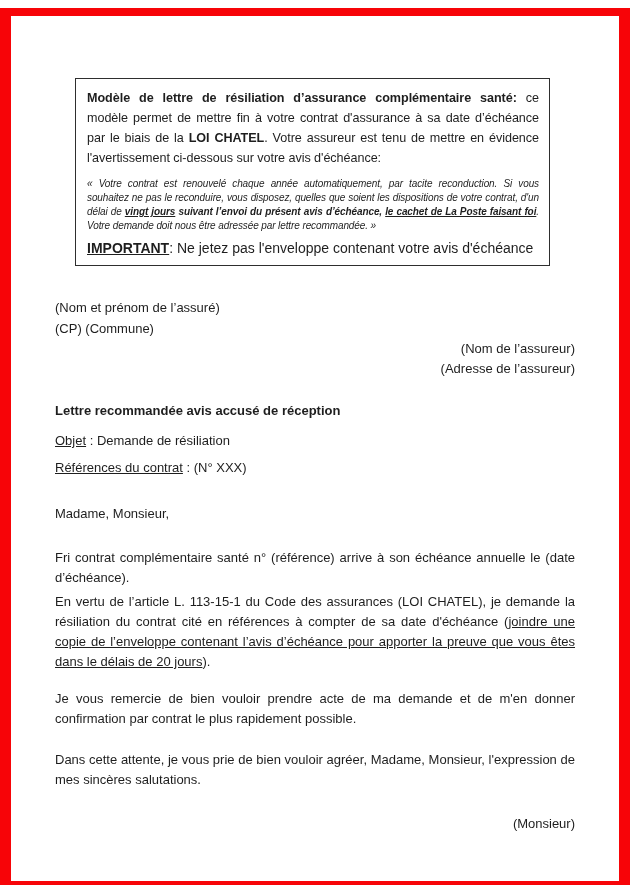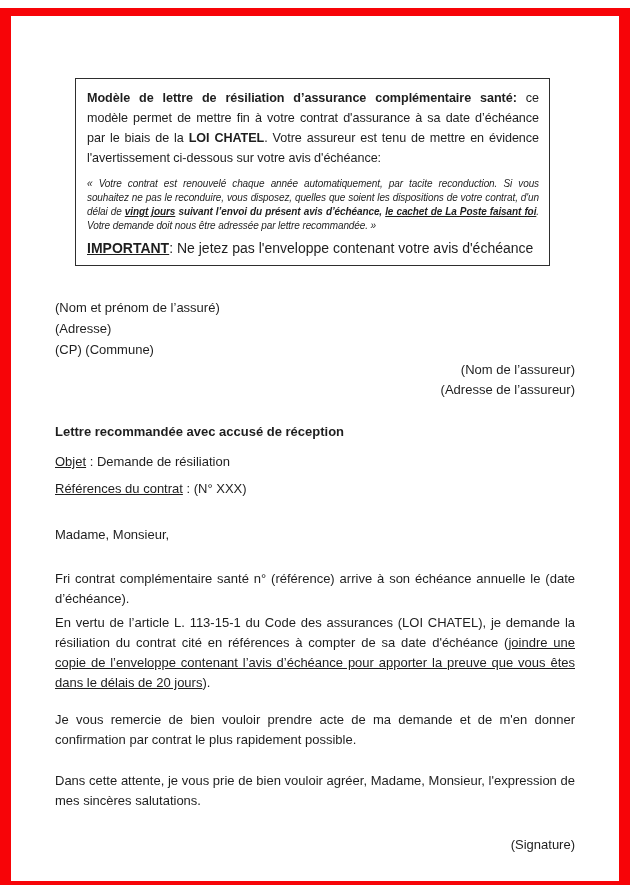"(Adresse)" div { html: <div>(Adresse)</div> -> none }
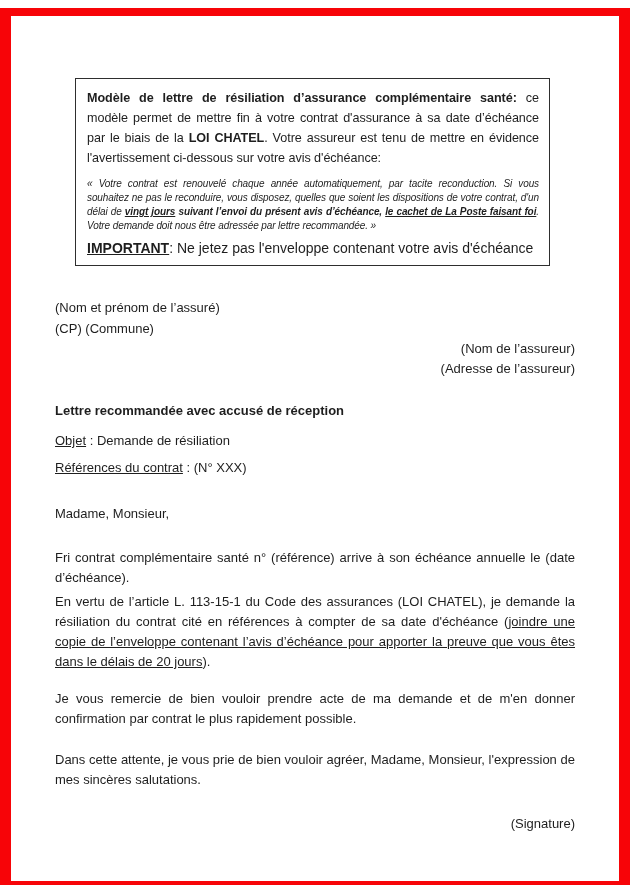"Lettre recommandée avec accusé de" div.heading { text: avec -> avis }
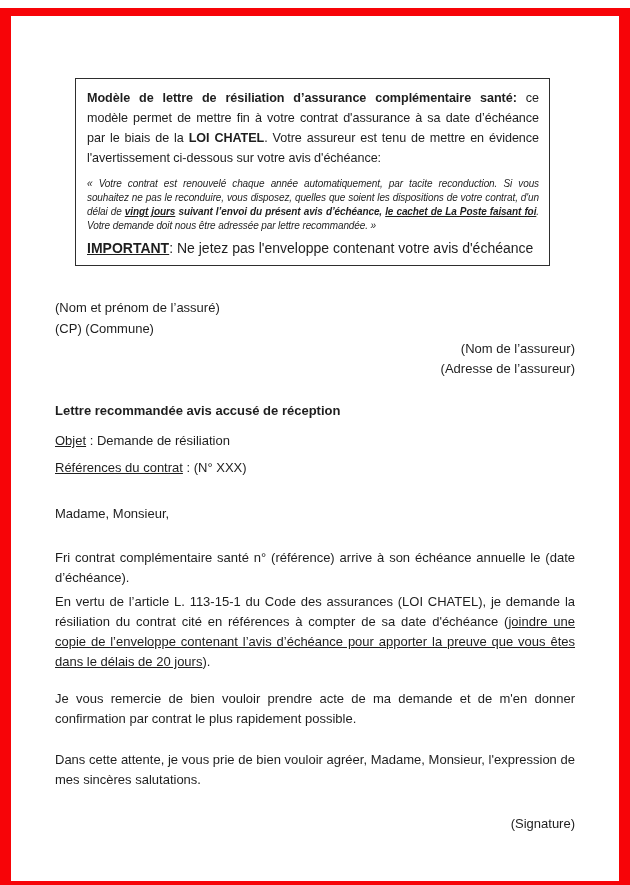"(Signature)" div.signature { text: Signature -> Monsieur }
